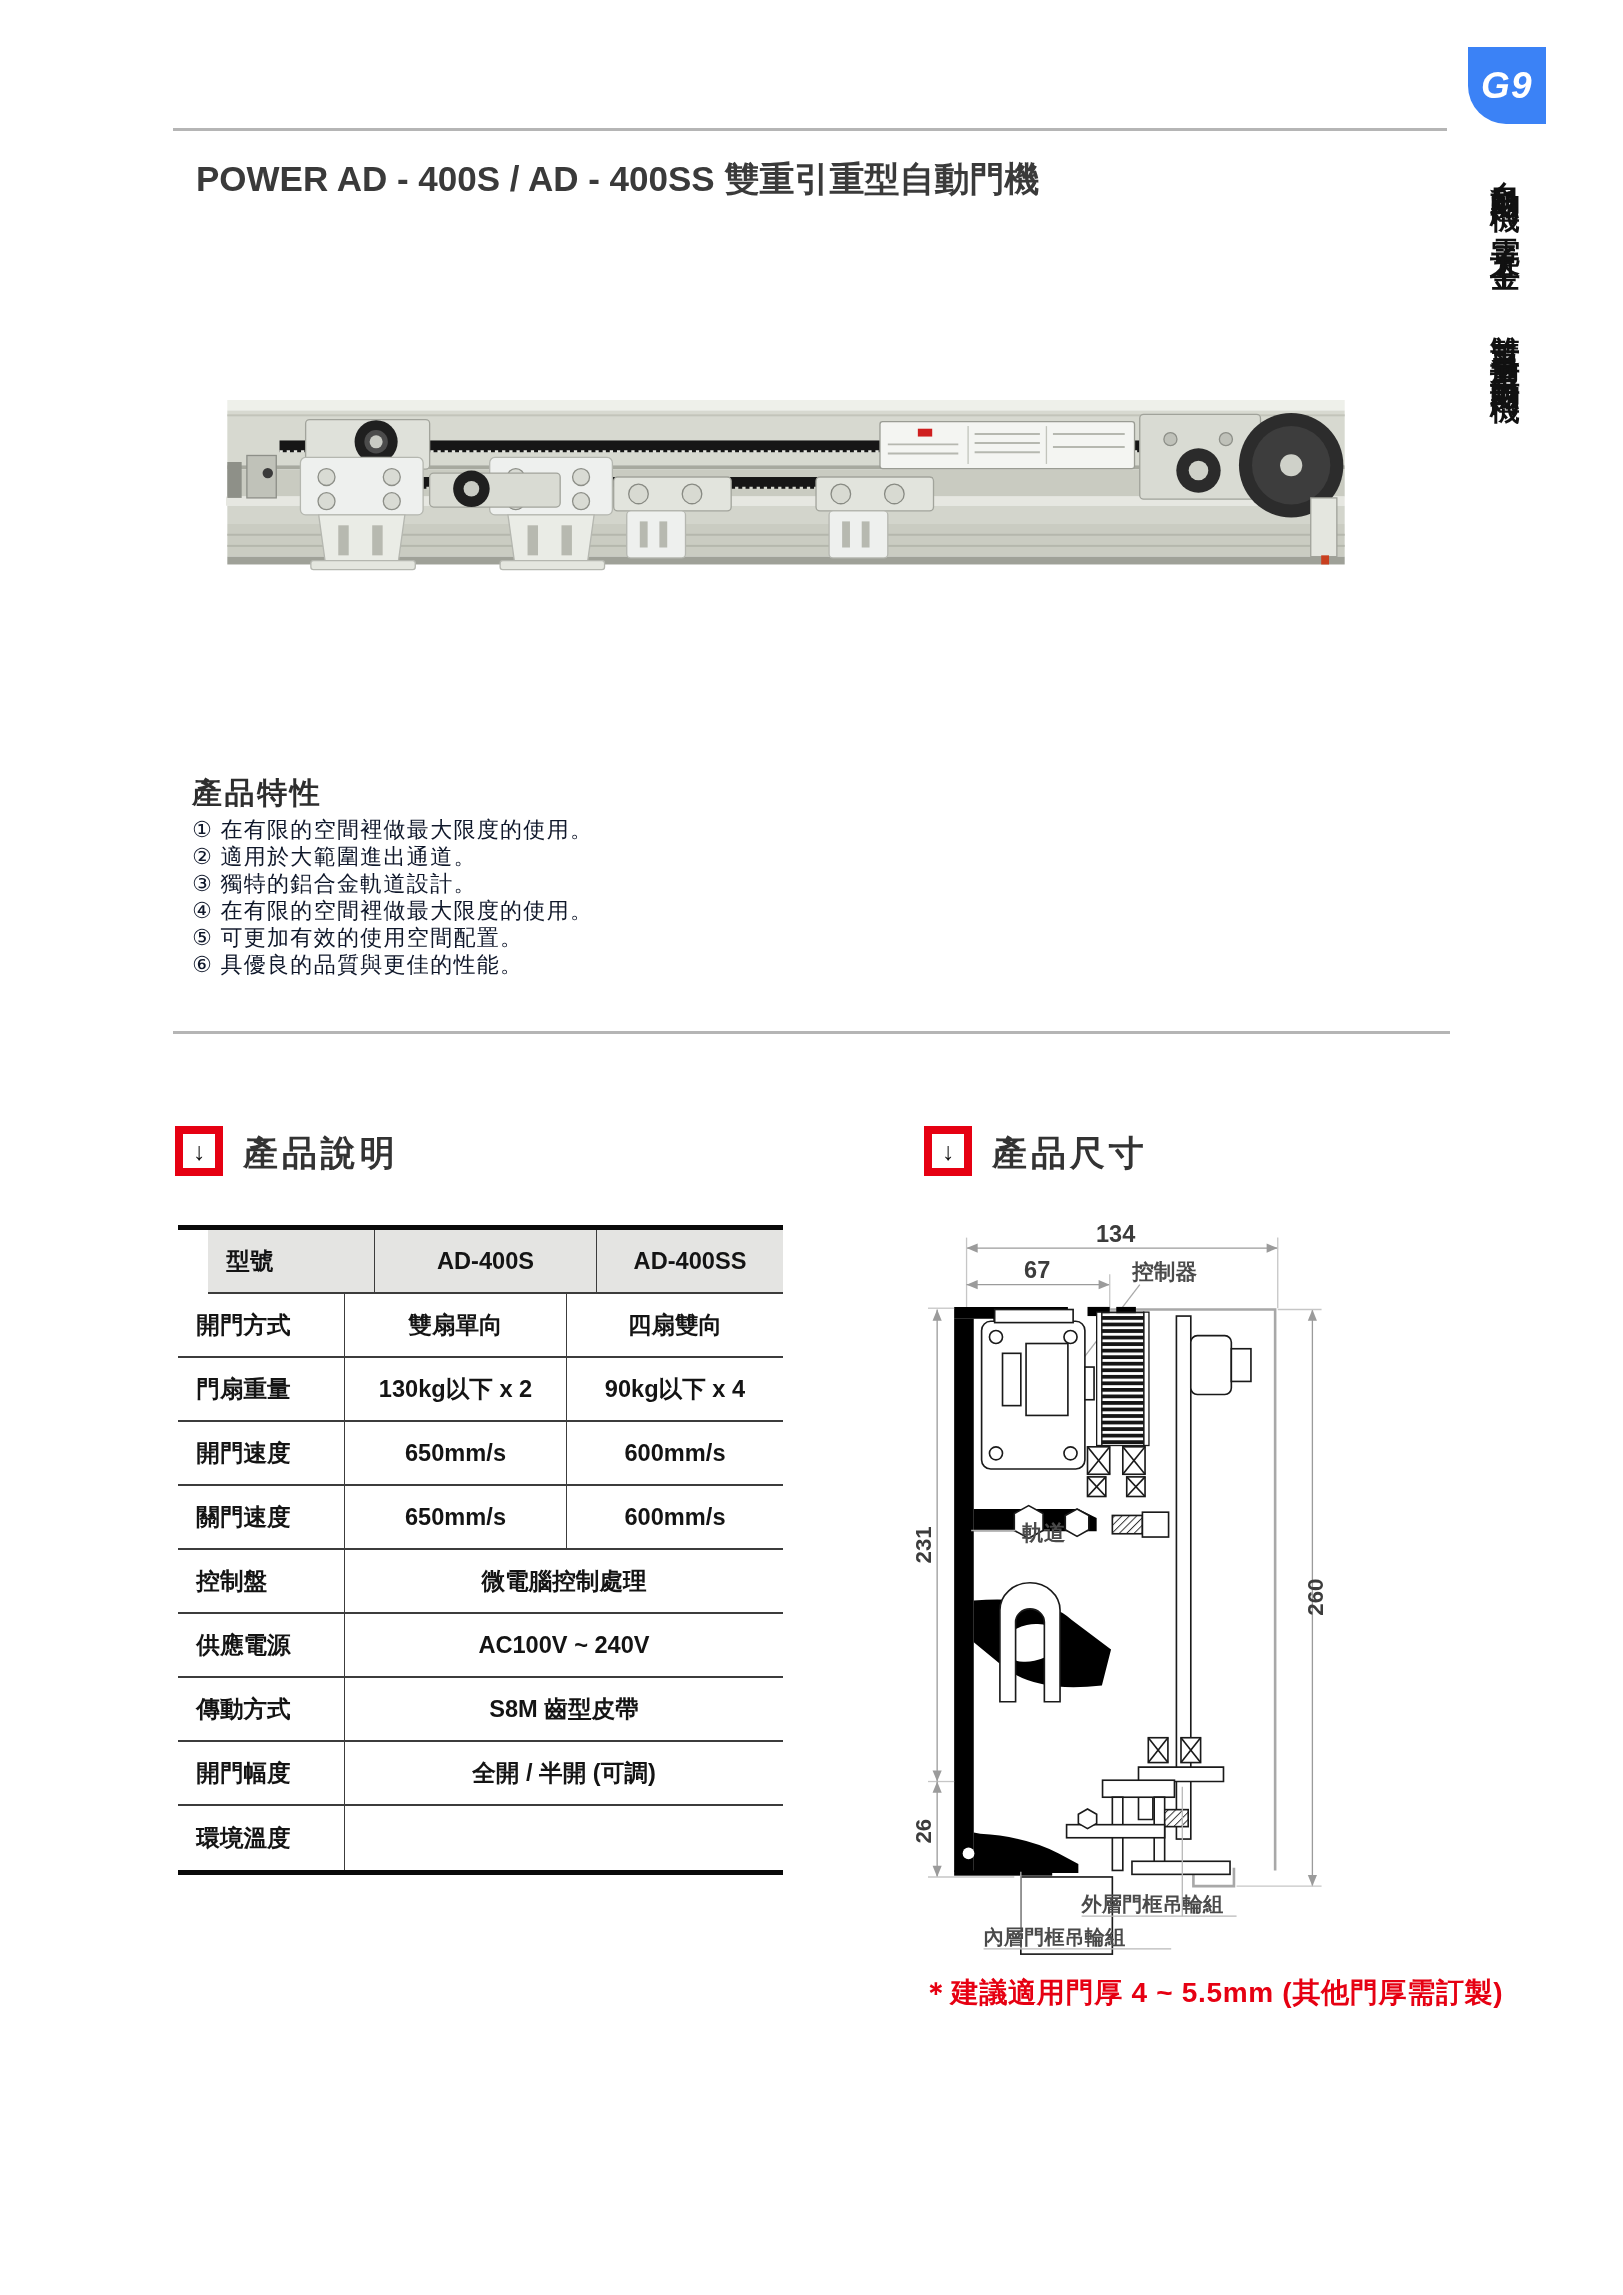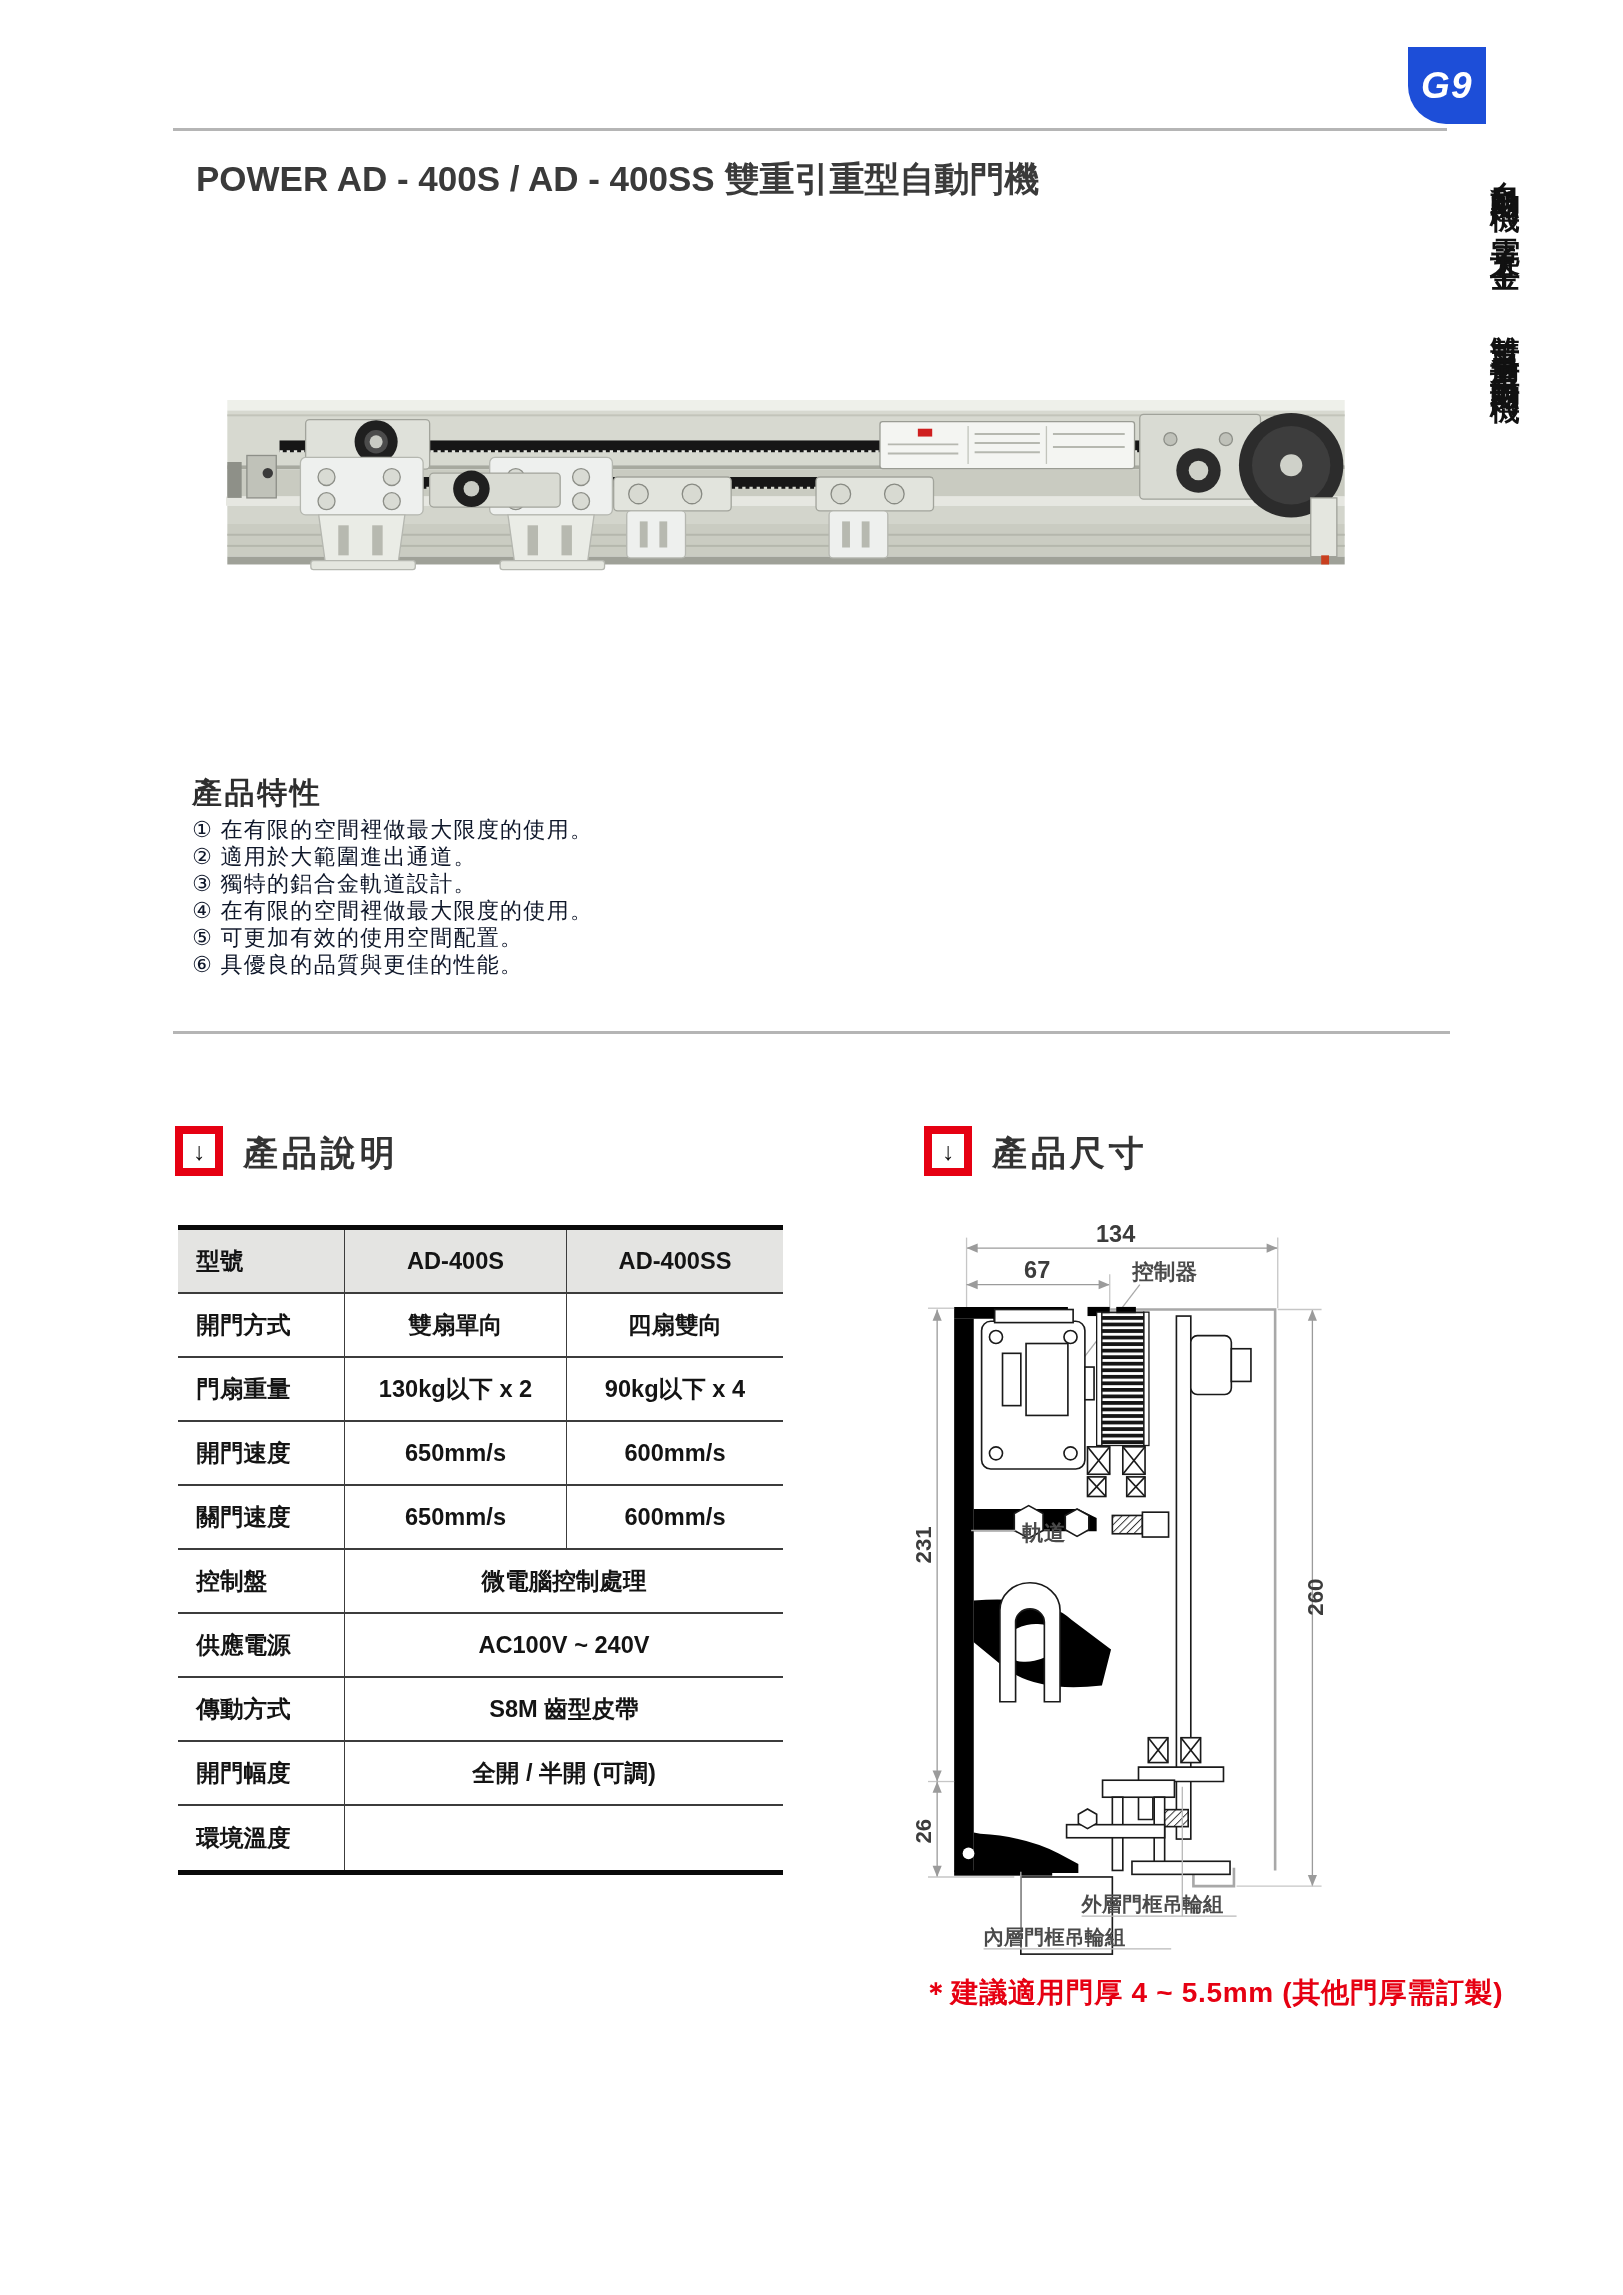"G9" .badge { background: #1d4ed8 -> #3b82f6; left: 1408px -> 1468px }
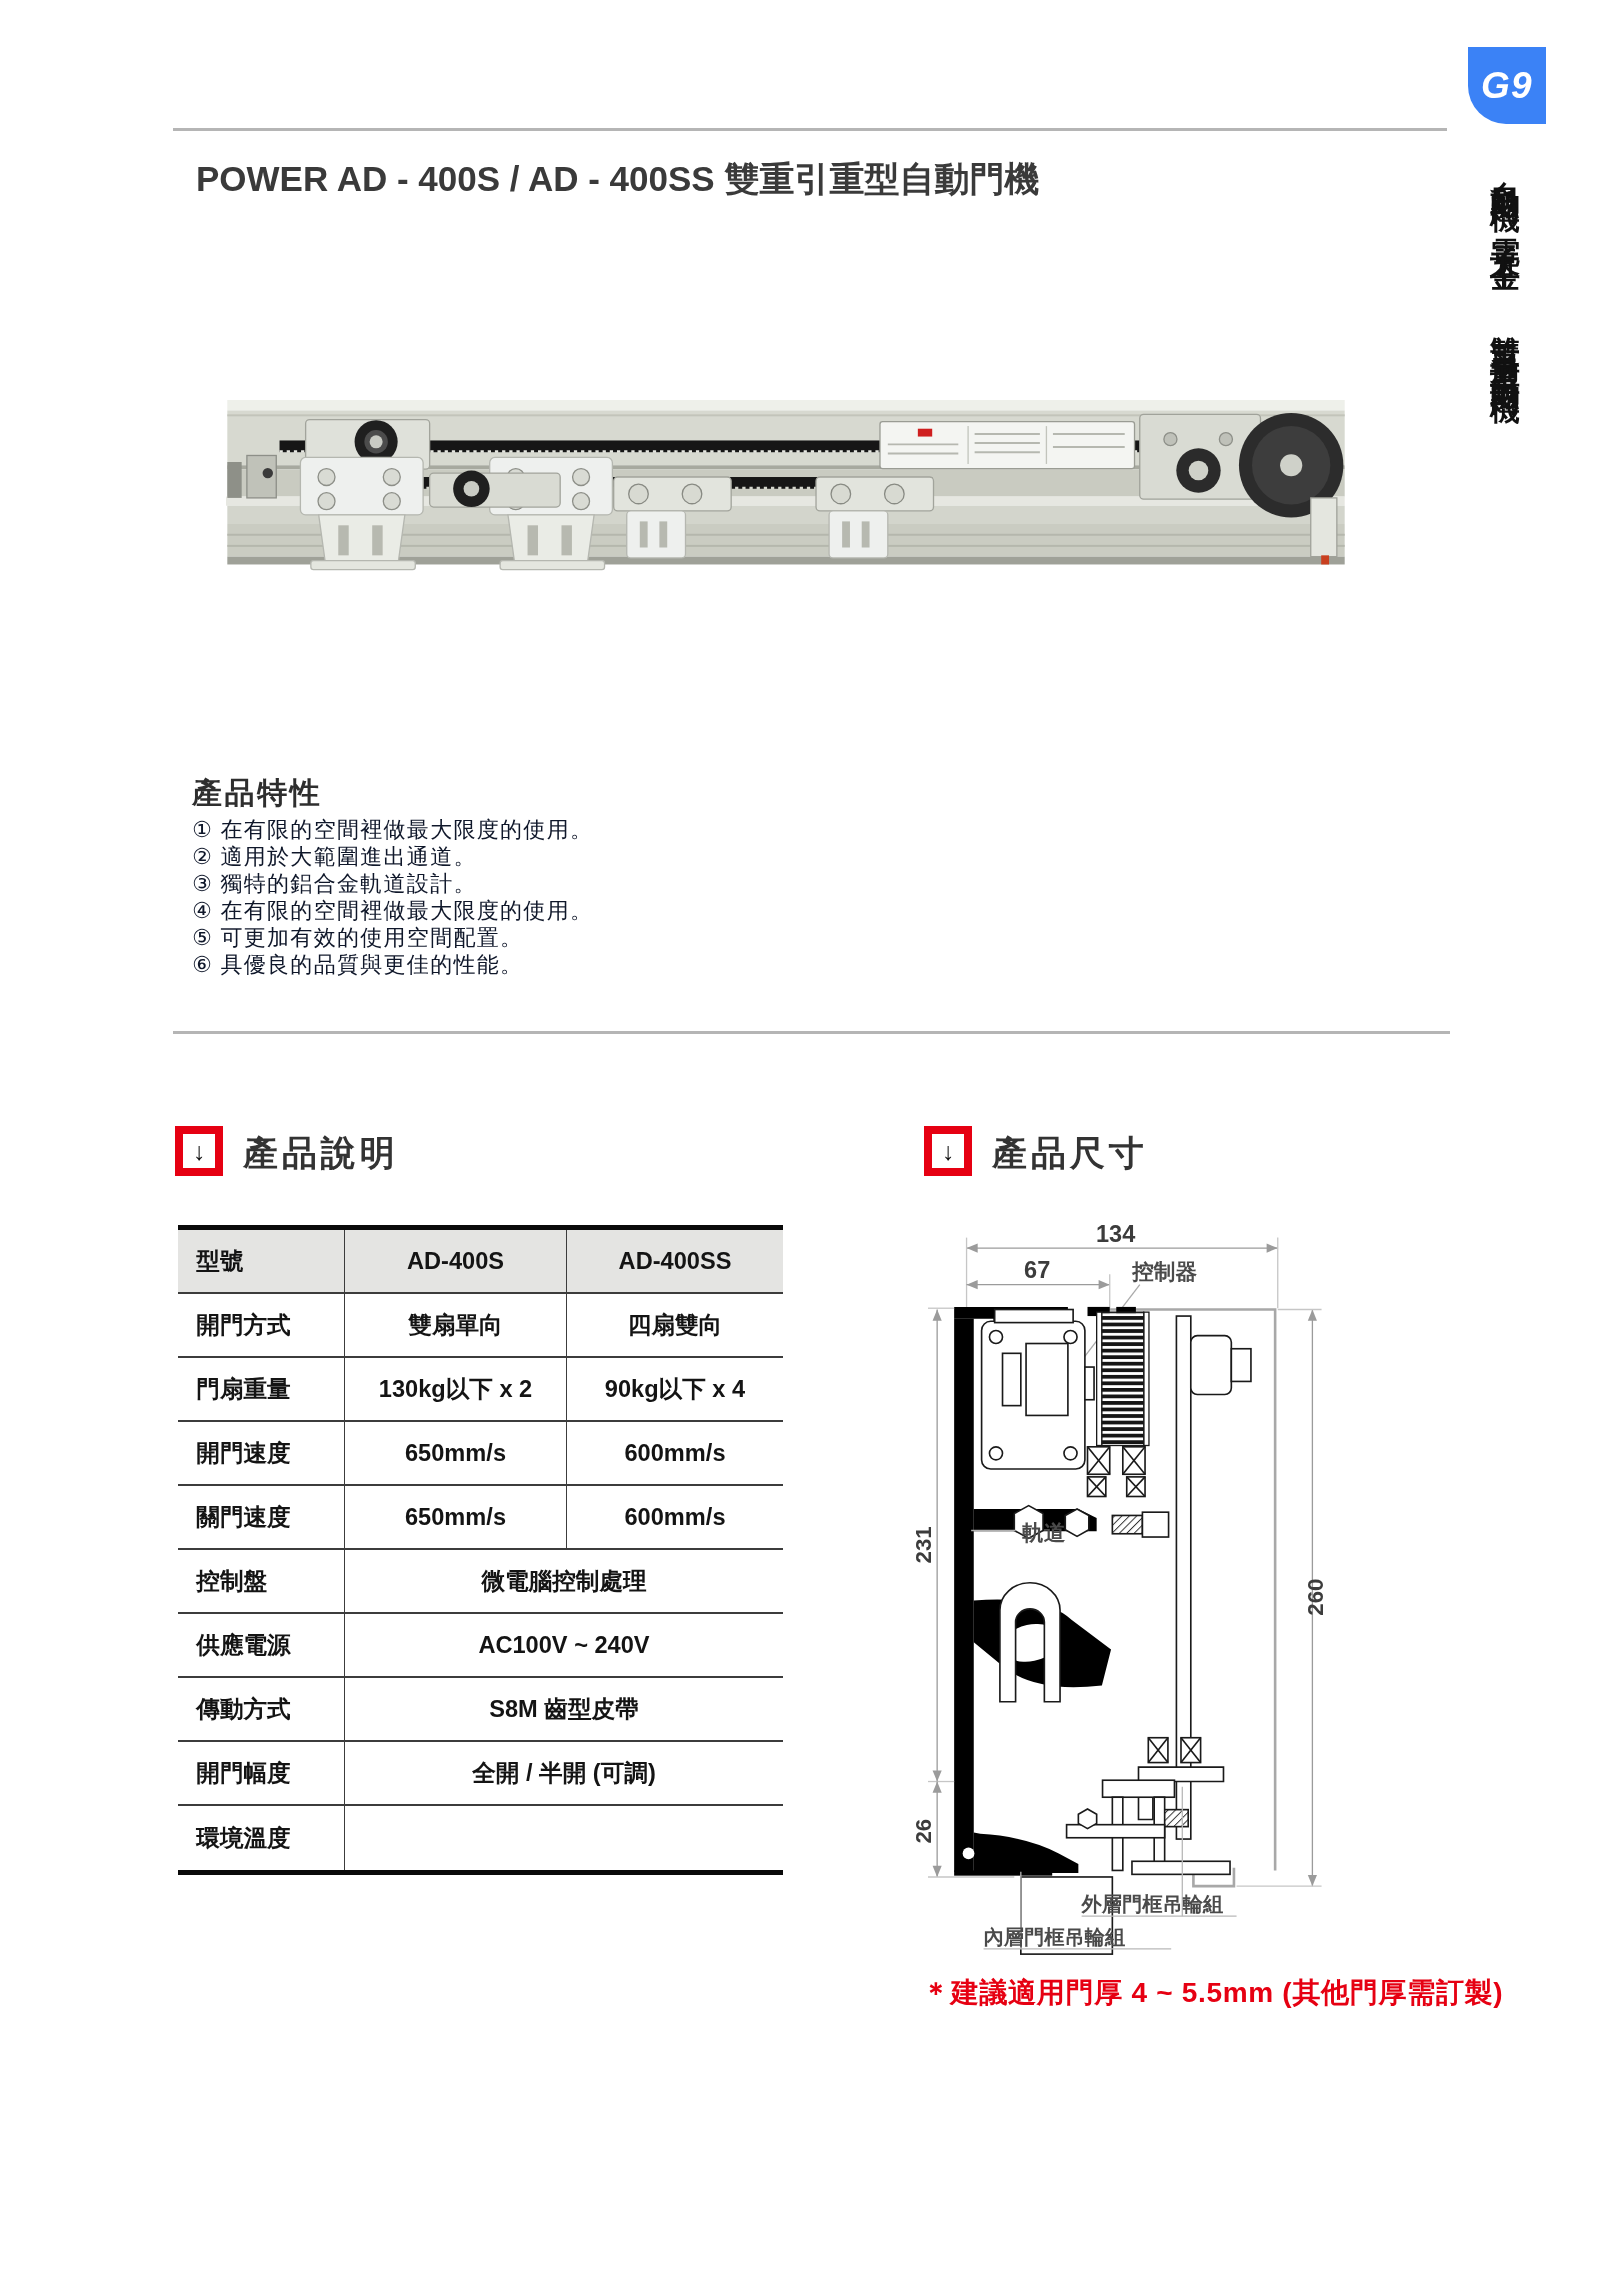"型號" .trow.hdr { margin-left: none -> 30px }
